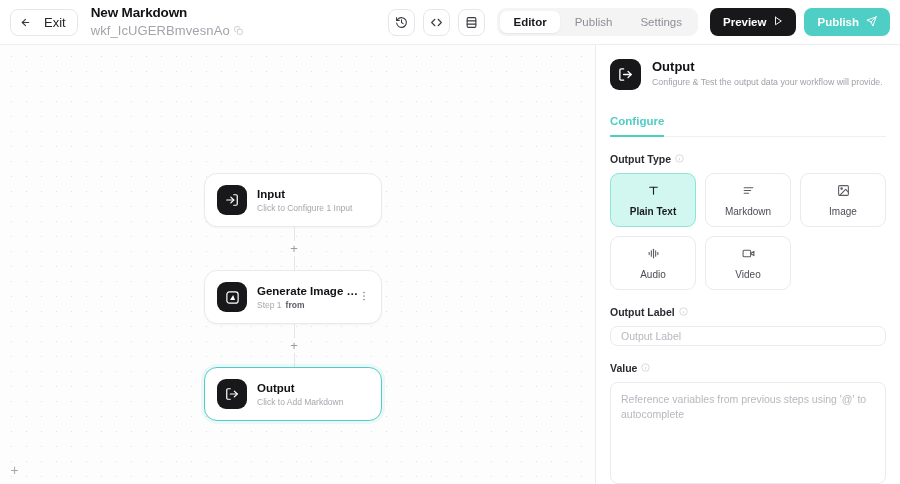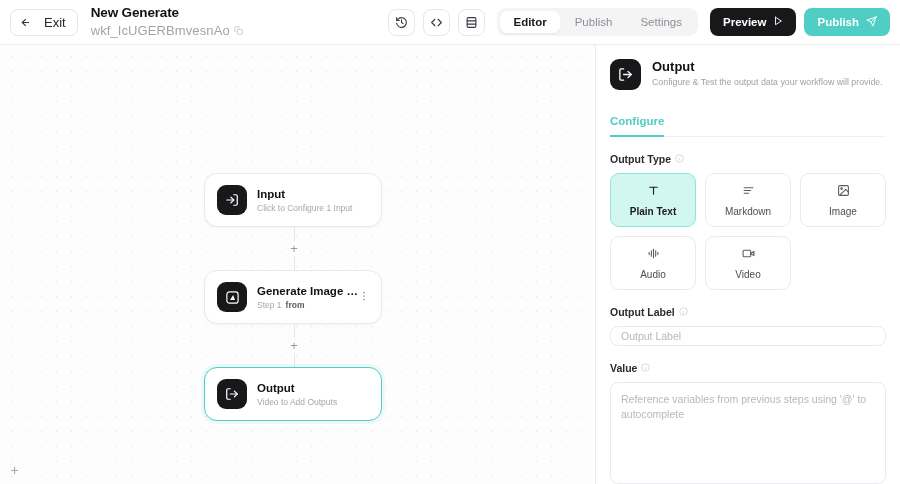"New Generate" div.wf-title { text: Generate -> Markdown }
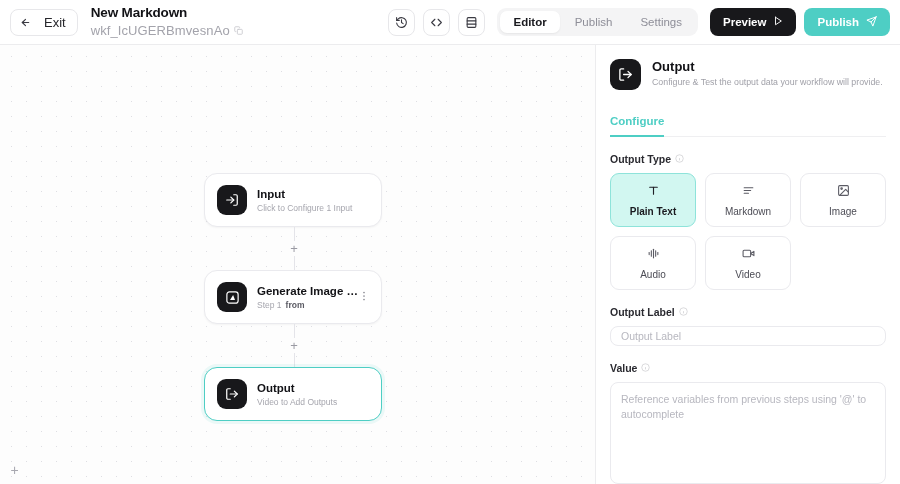"Video to Add Outputs" span { text: Video to Add Outputs -> Click to Add Markdown }
